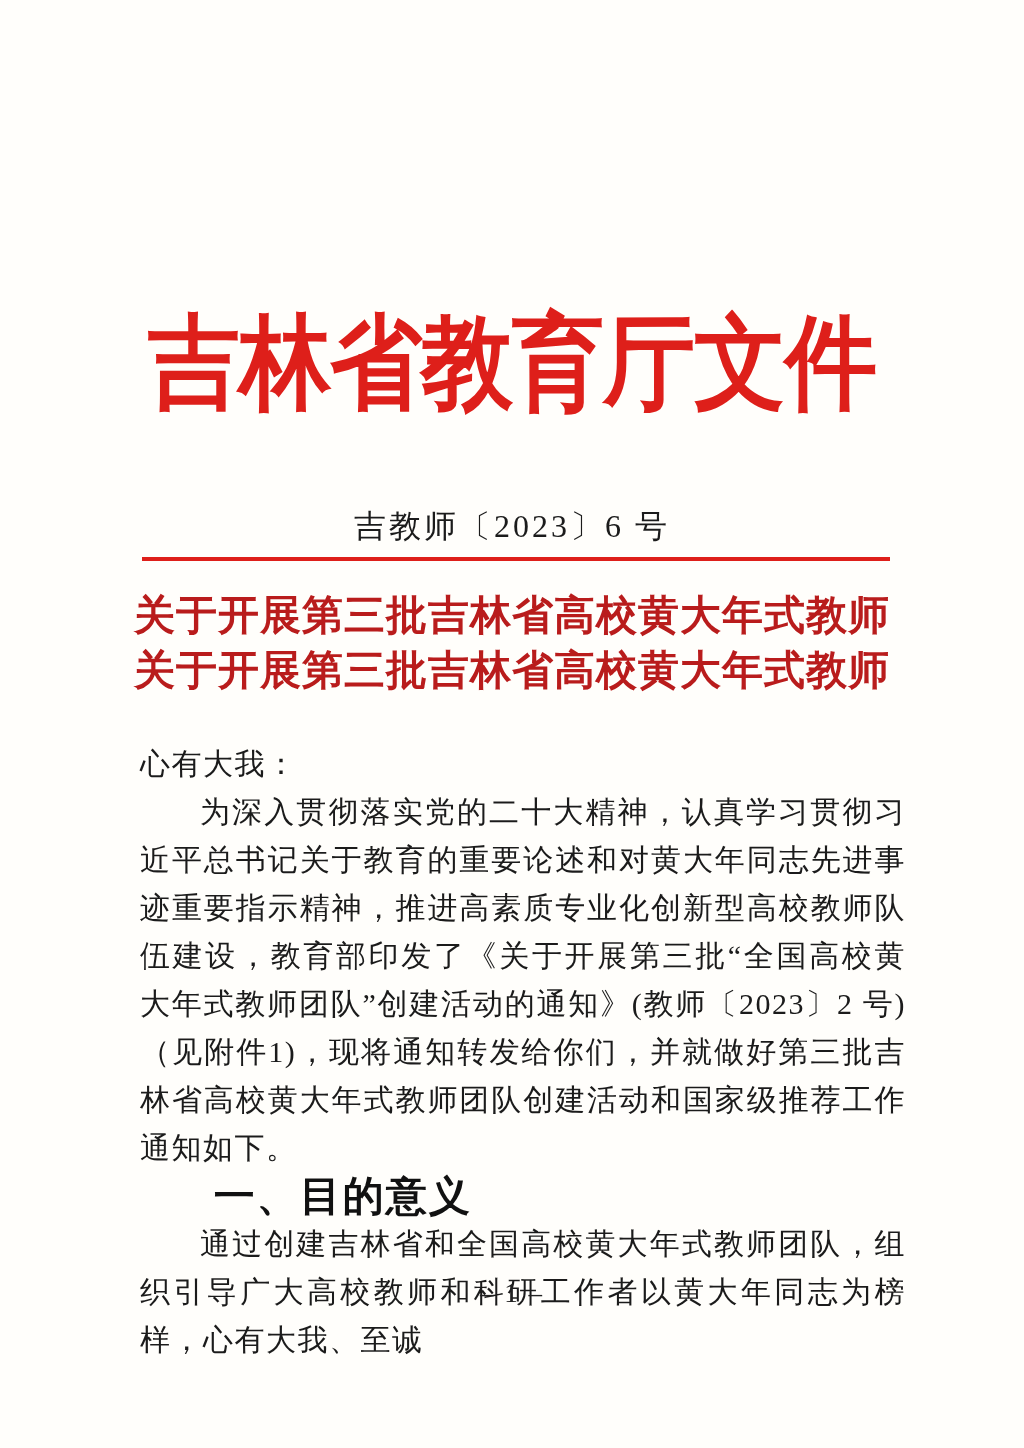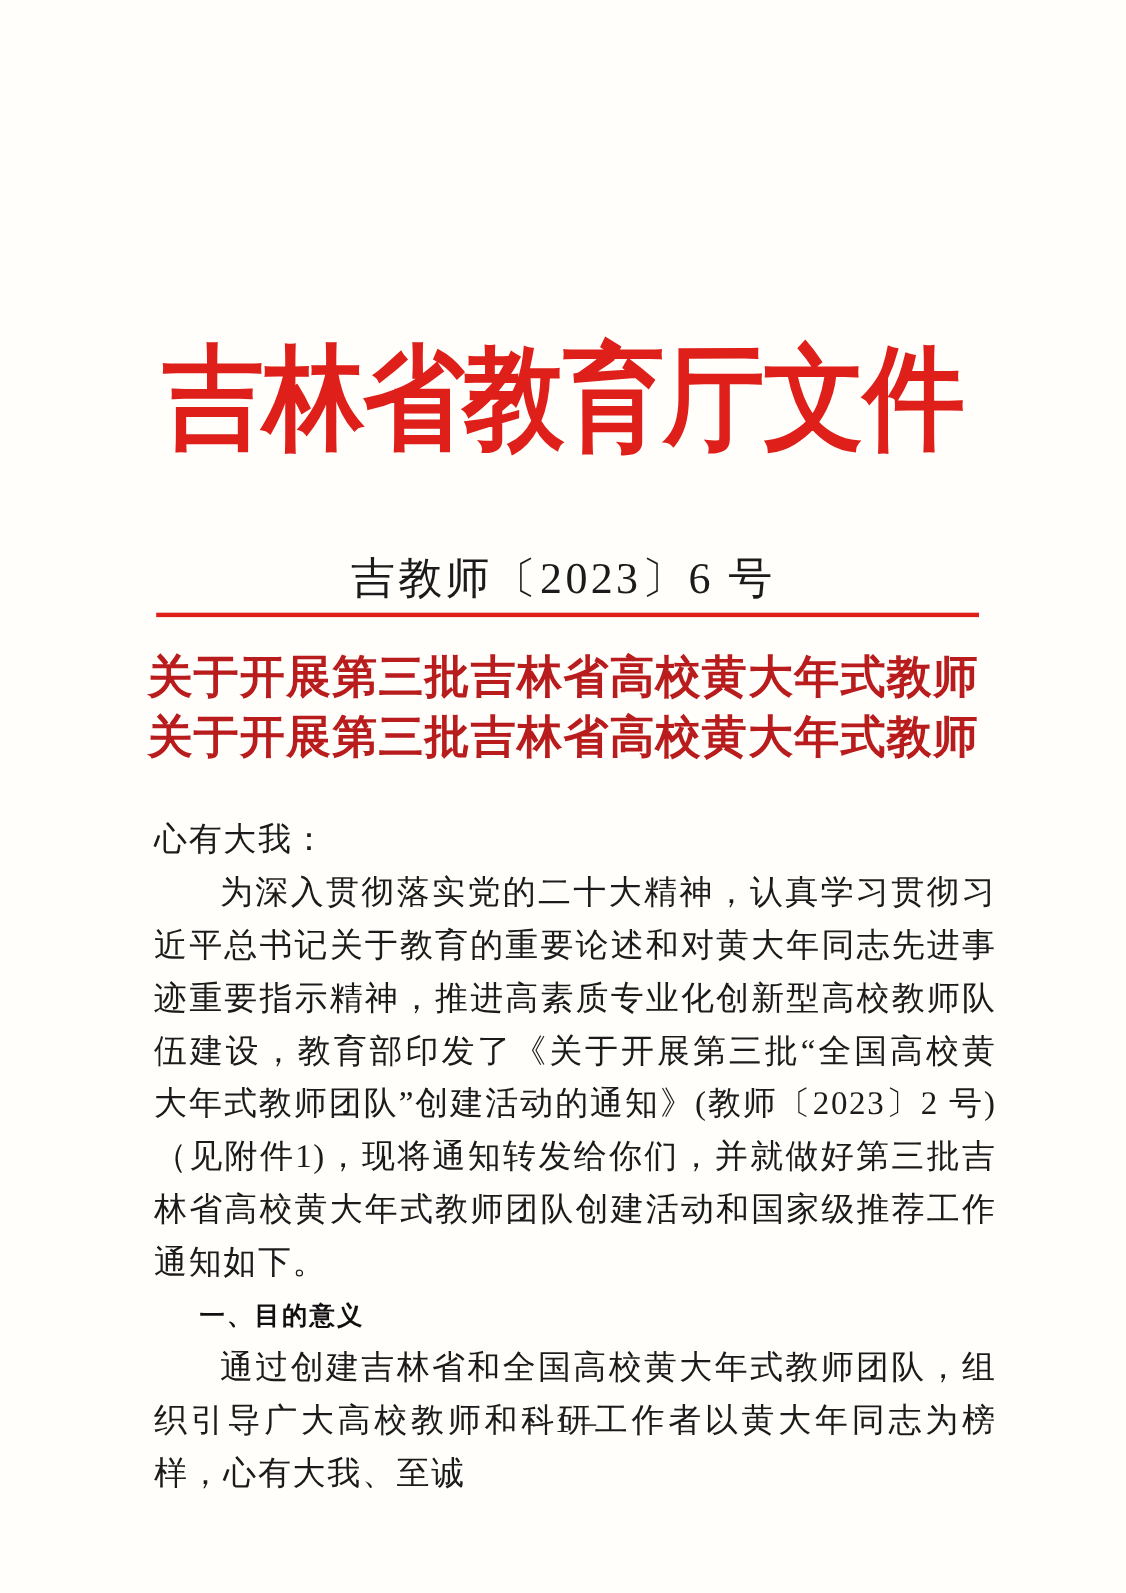"吉教师〔2023〕6 号" .doc-number { font-size: 40px -> 32px }
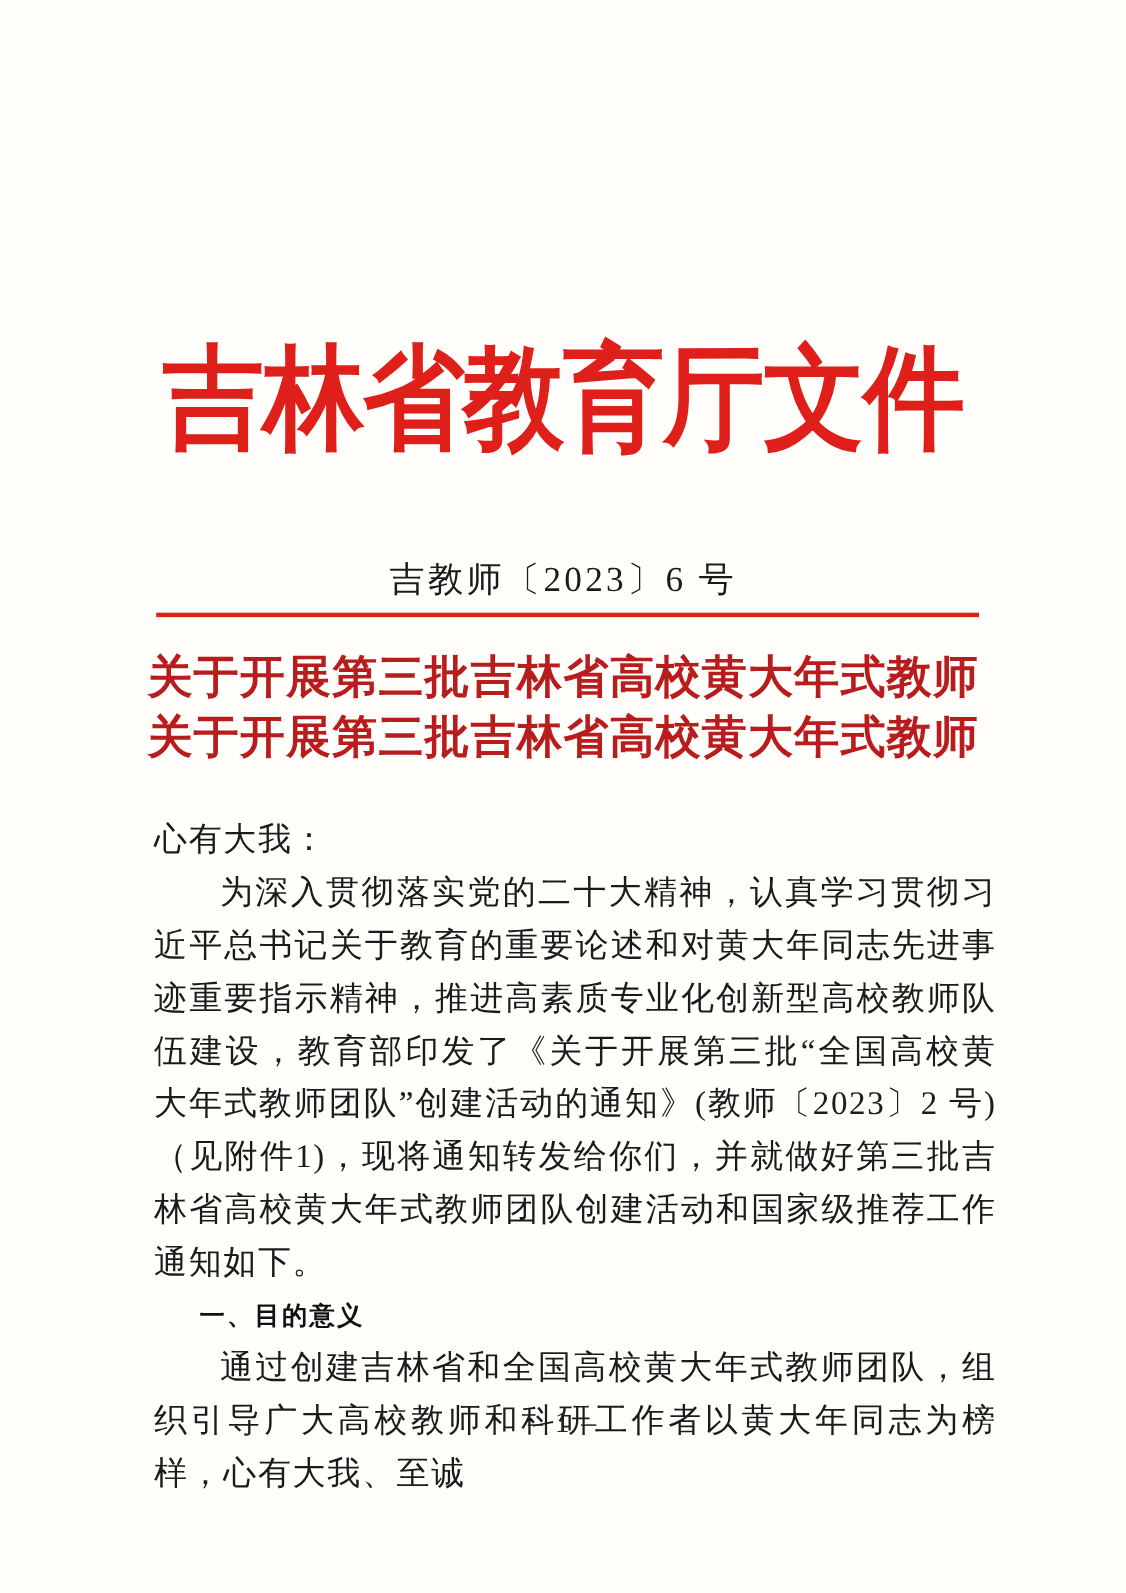"一、目的意义" .section-heading { font-size: 23px -> 41px }
